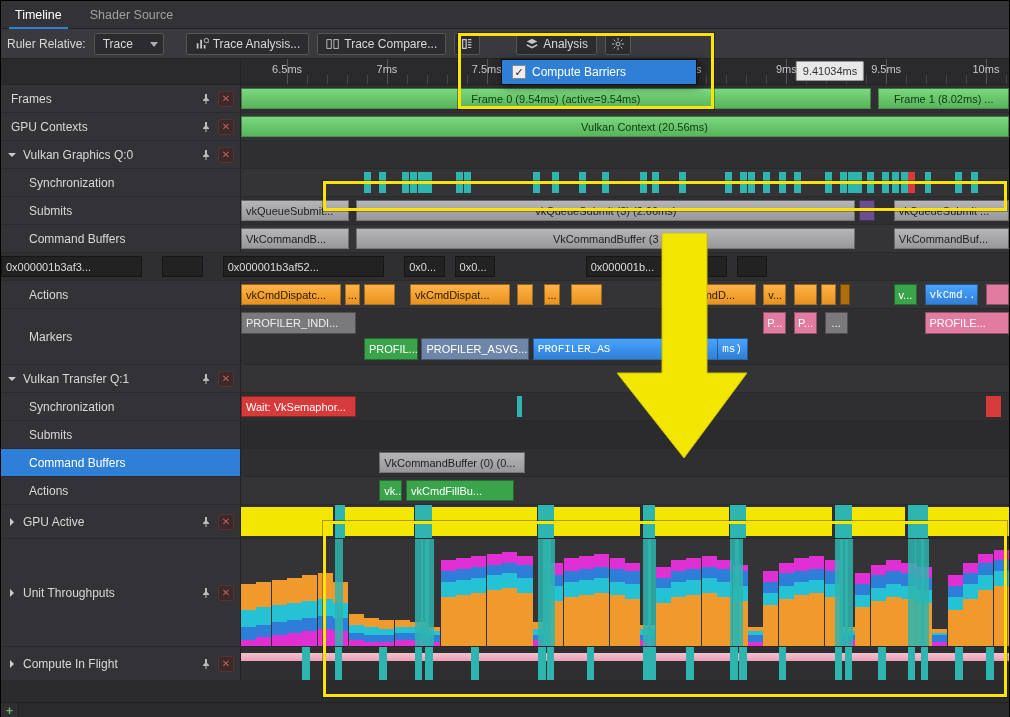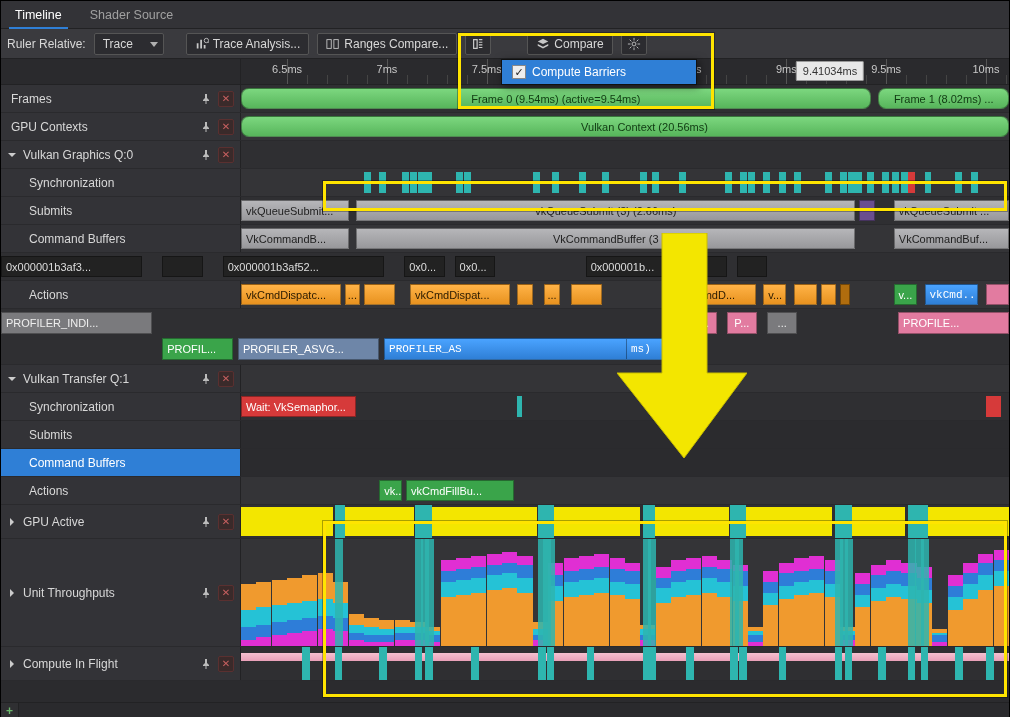"Ranges Compare..." span { text: Ranges -> Trace }
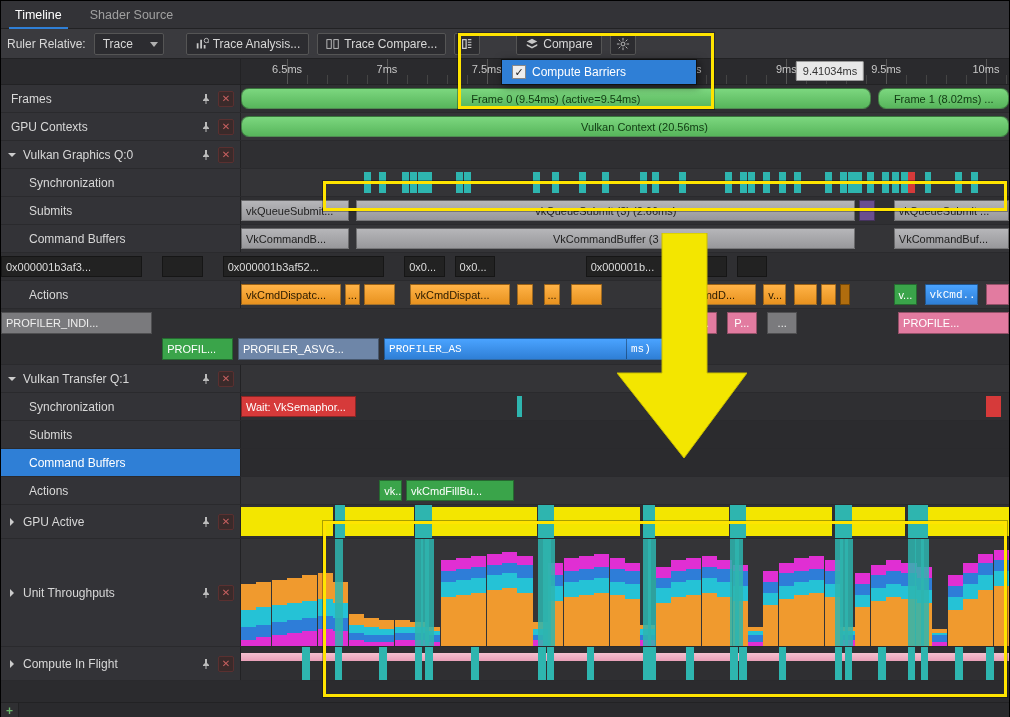"Compare" span { text: Compare -> Analysis }
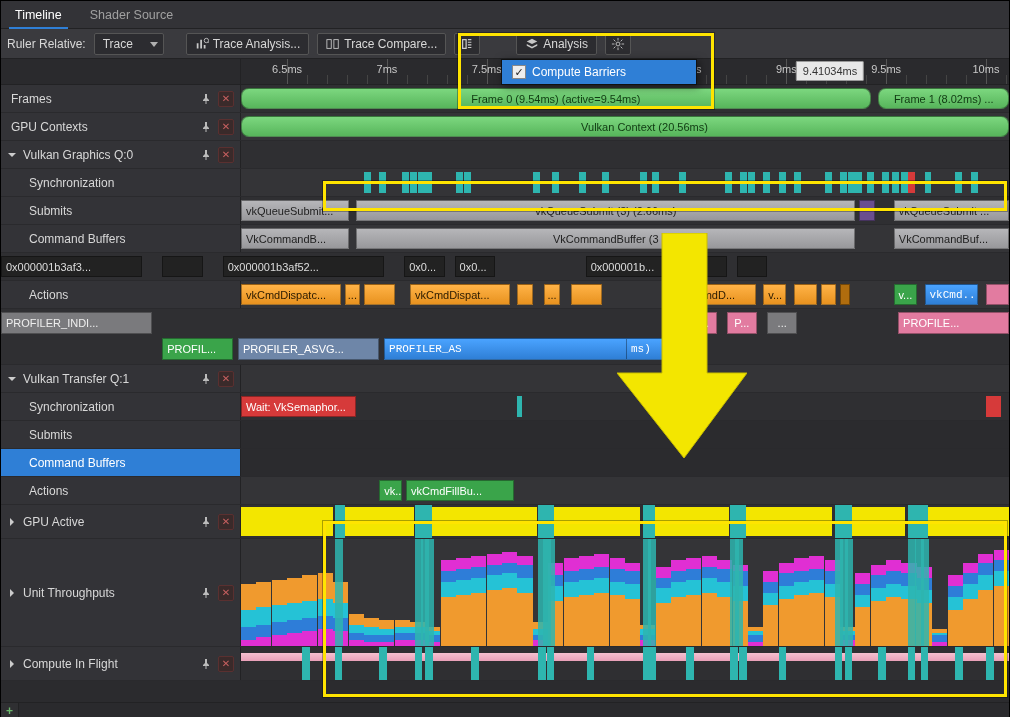"Frame 0 (9.54ms) (active=9.54ms)" .blk.green { border-radius: 8px -> none }
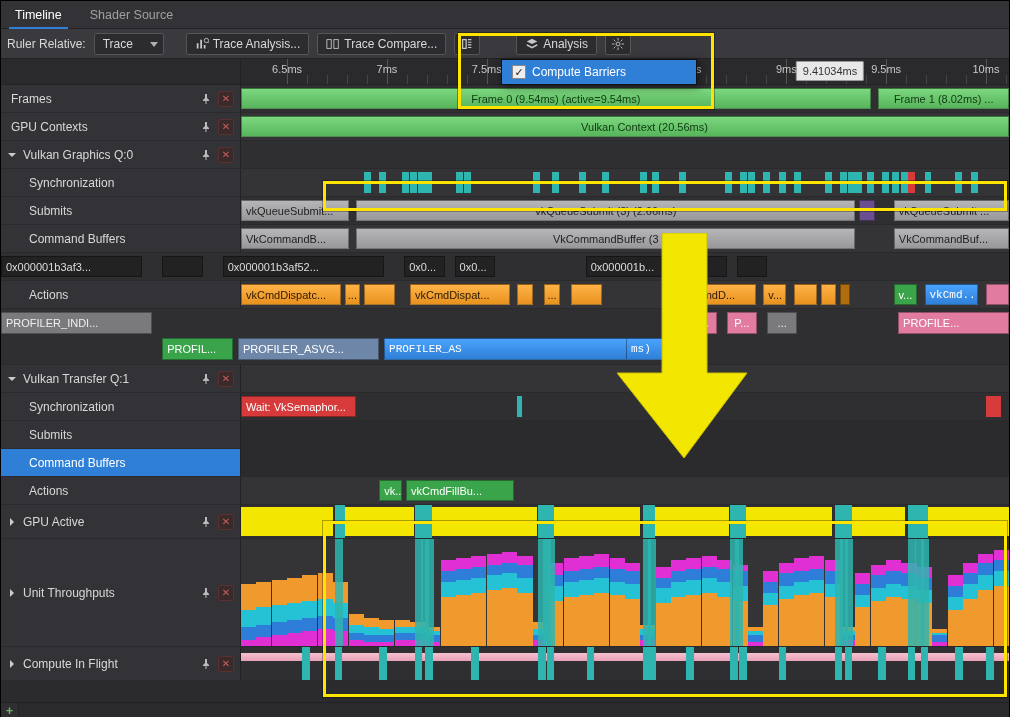"Markers" div.side { html: none -> <div> <span>Markers</span> </div> }
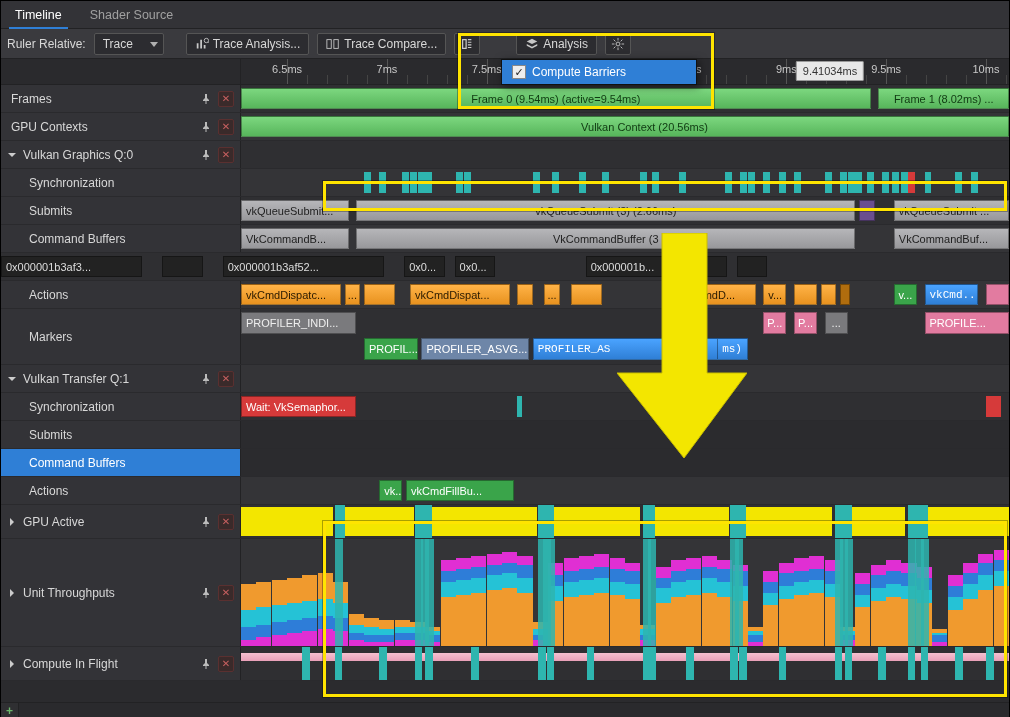"VkCommandBuffer (0) (0..." div.lane { html: none -> <div> <div>VkCommandBuffer (0) (0...</div> </div> }
